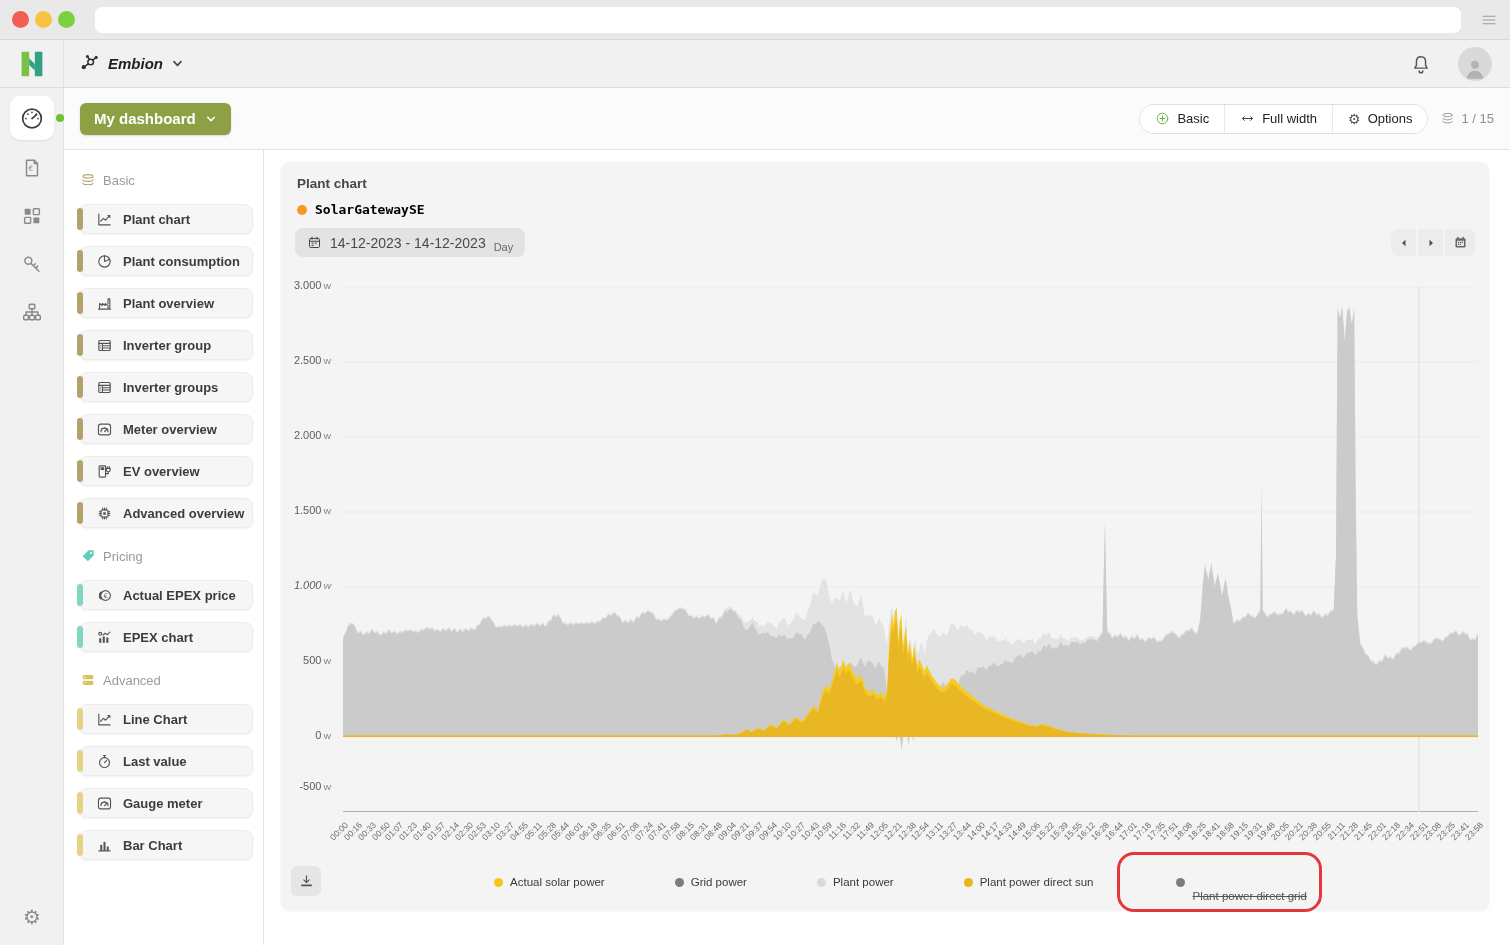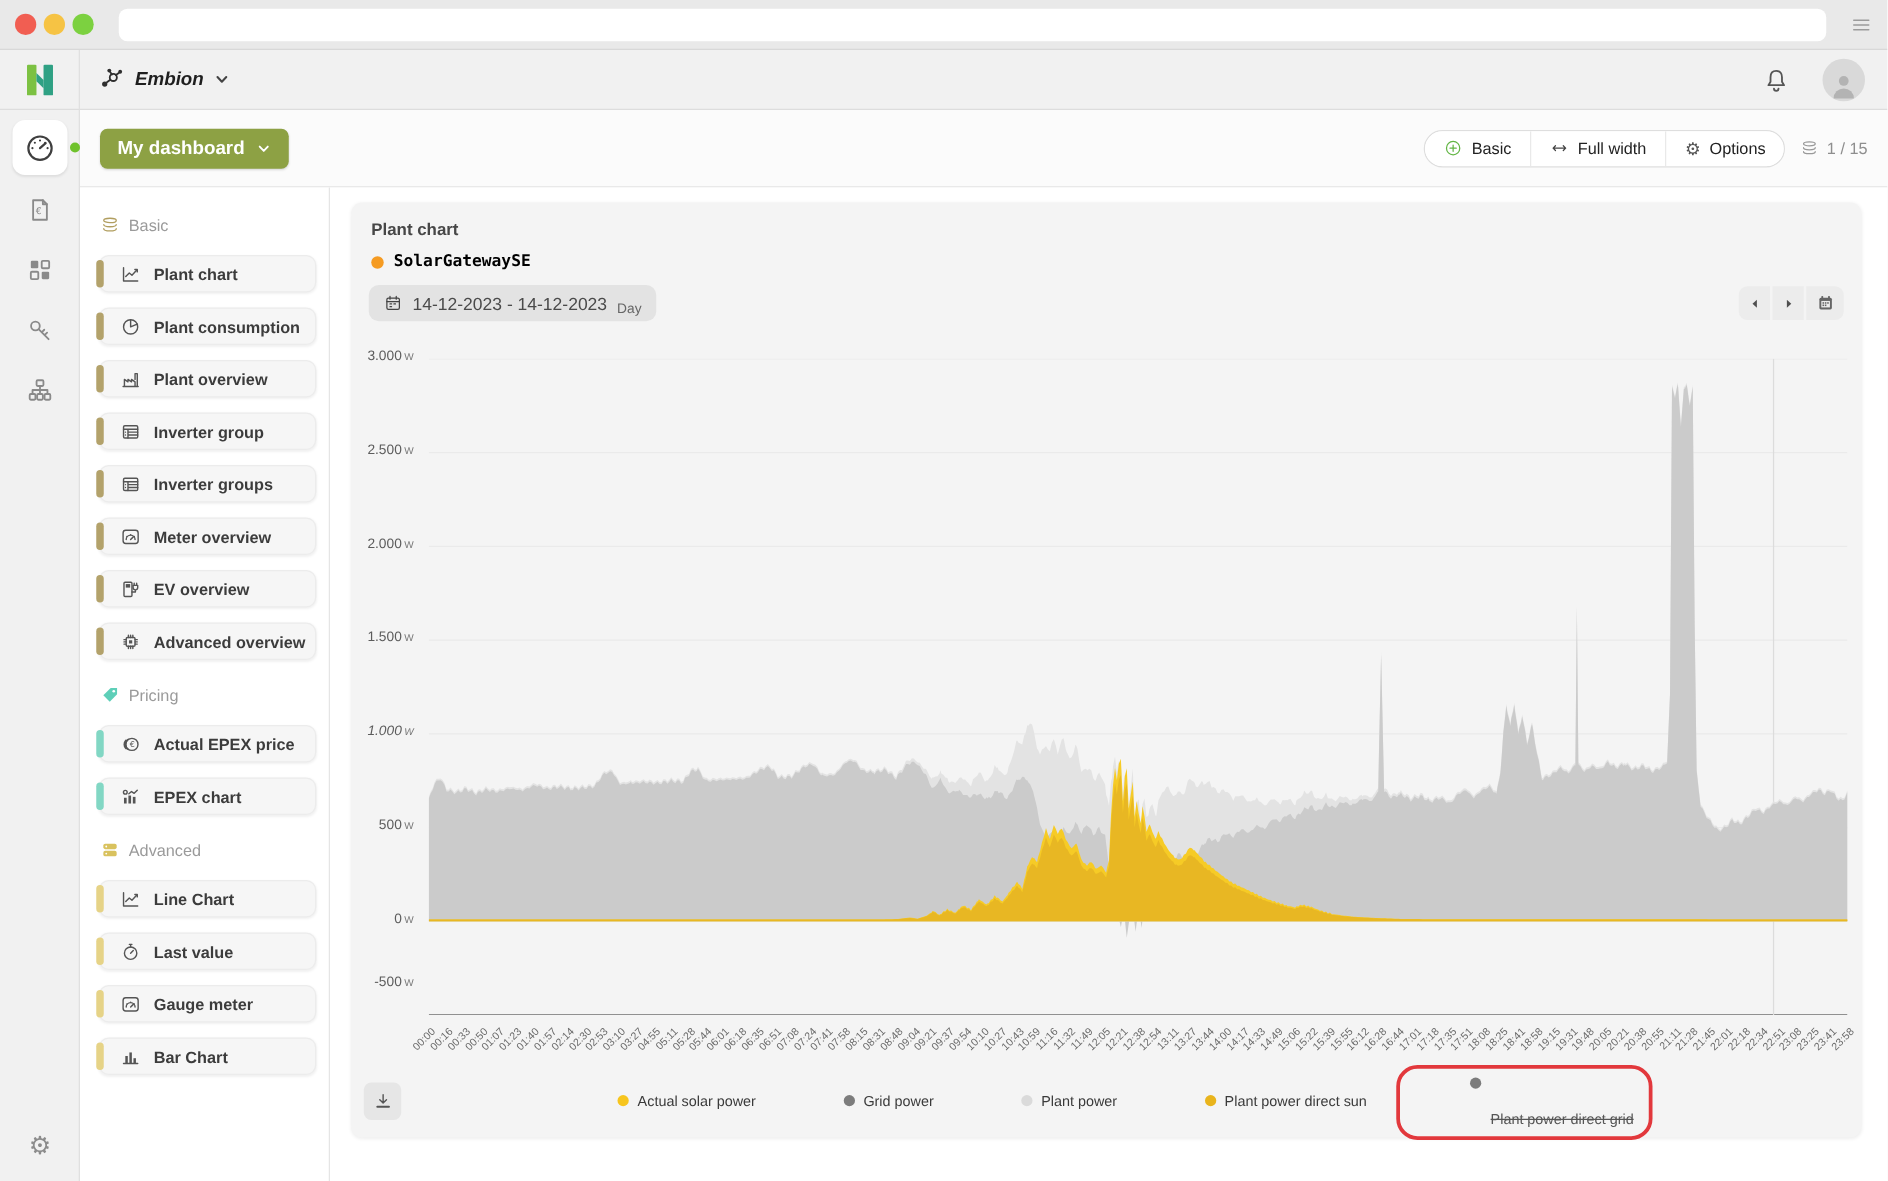"Actual solar power" .litem { align-items: flex-start -> center }
